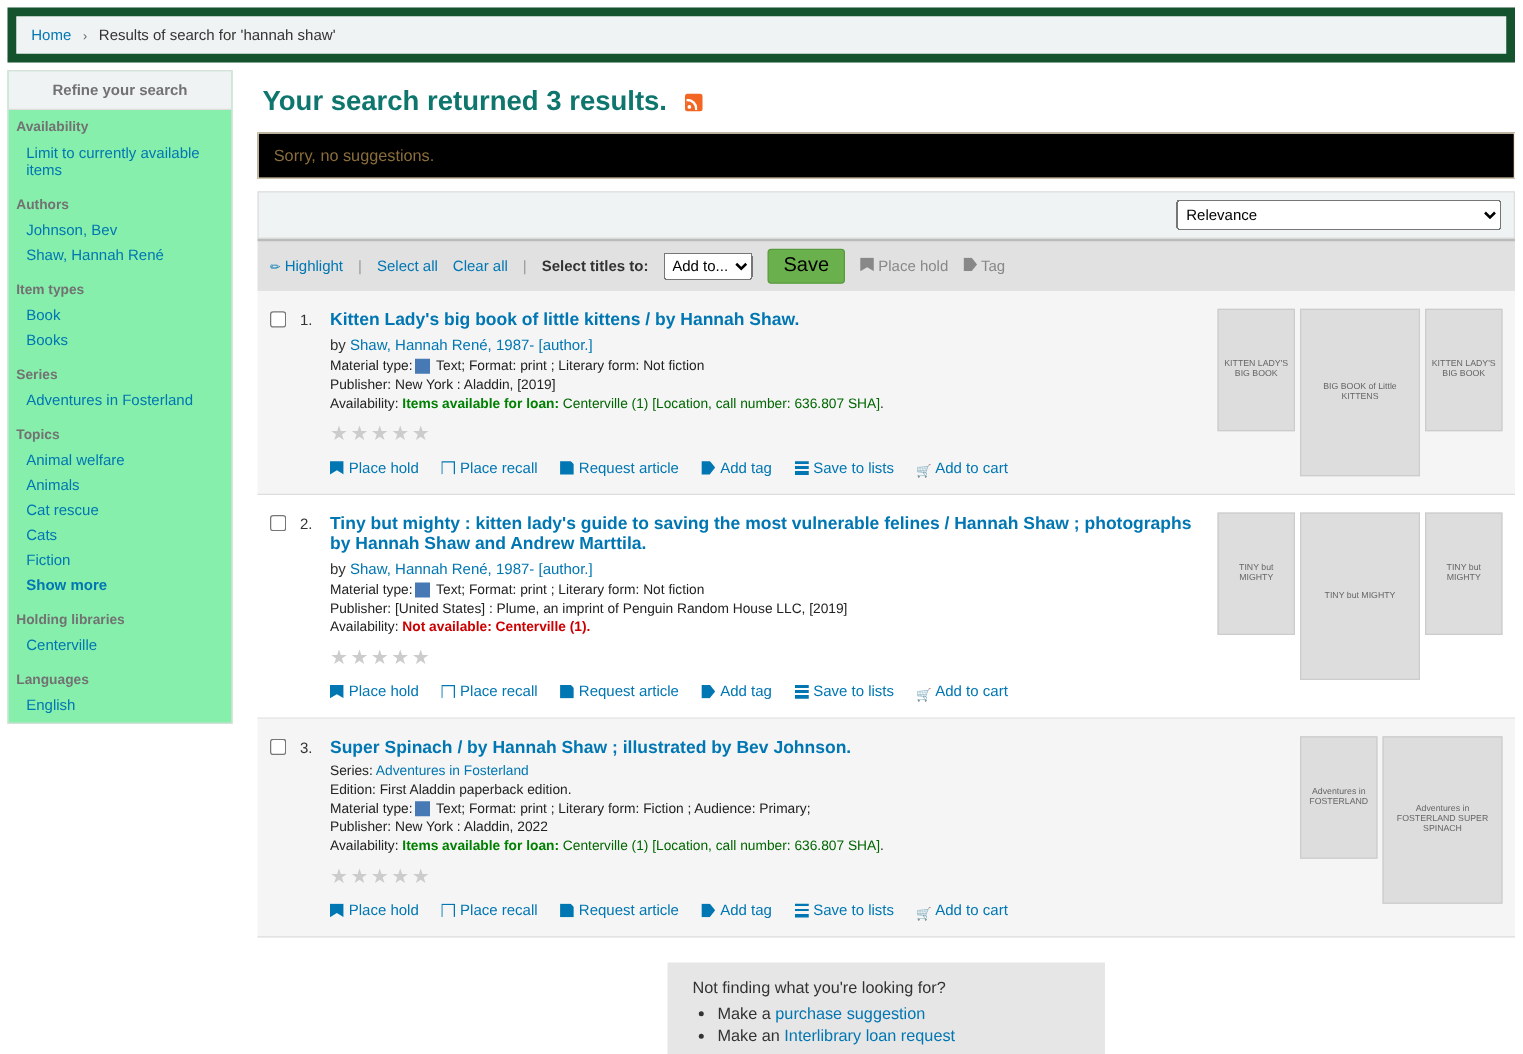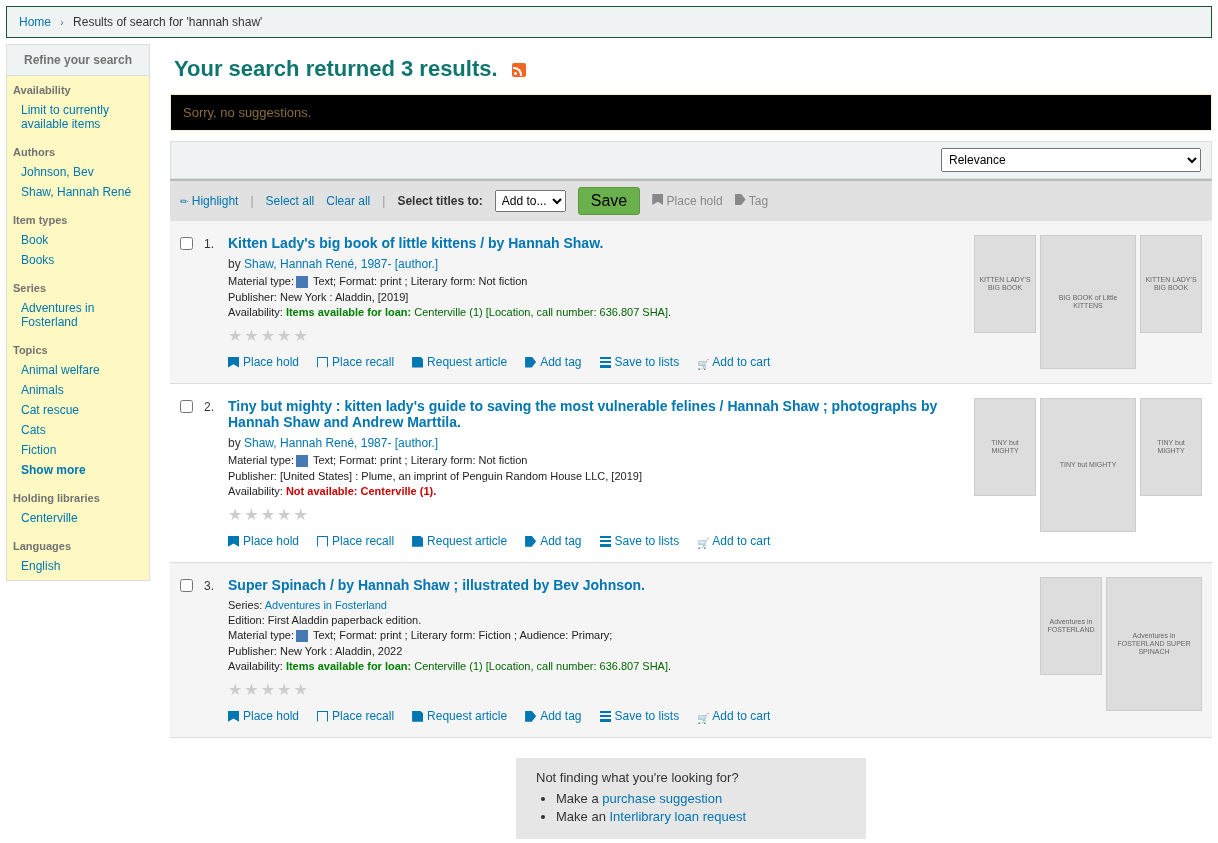"Home › Results of search" .breadcrumb { border: 1px solid #14532d -> 7px solid #14532d }
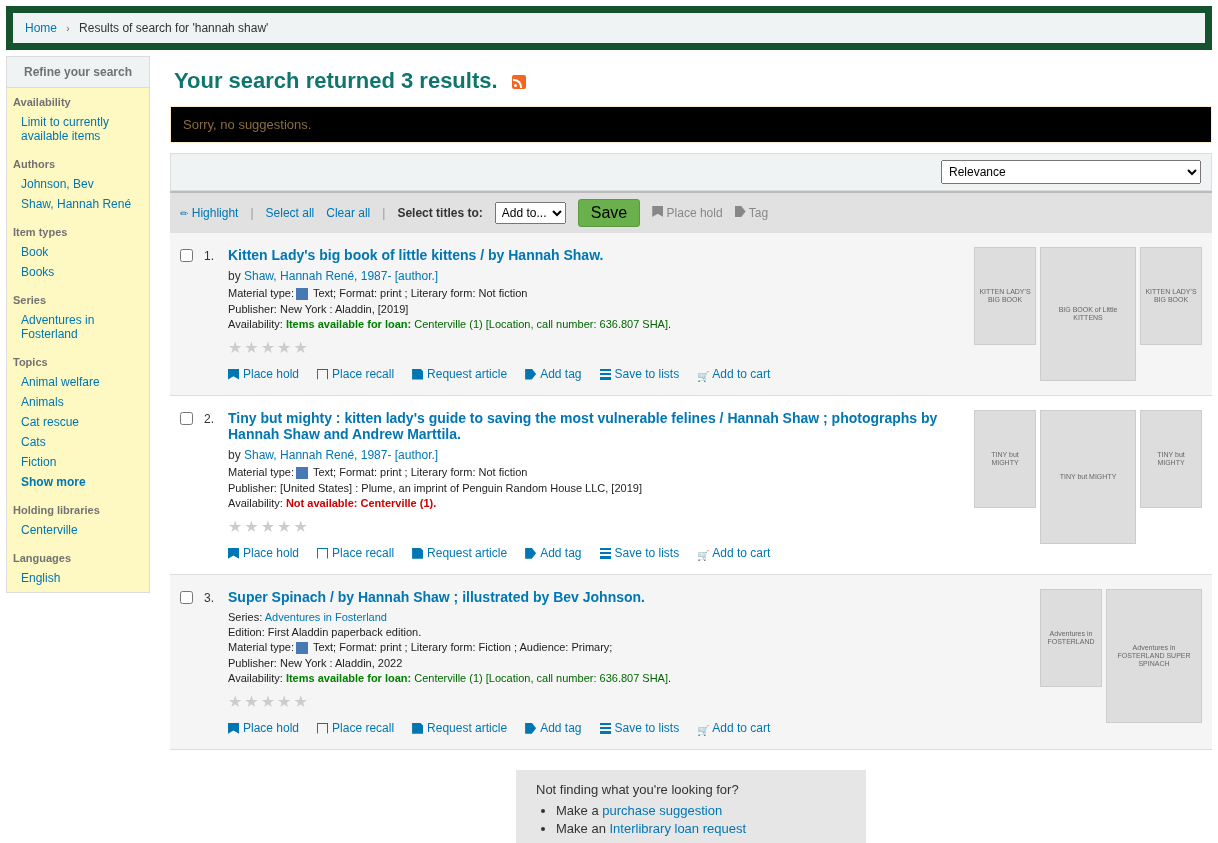"Refine your search" .sidebar { background: #fef9c3 -> #86efac; width: 144px -> 180px }
